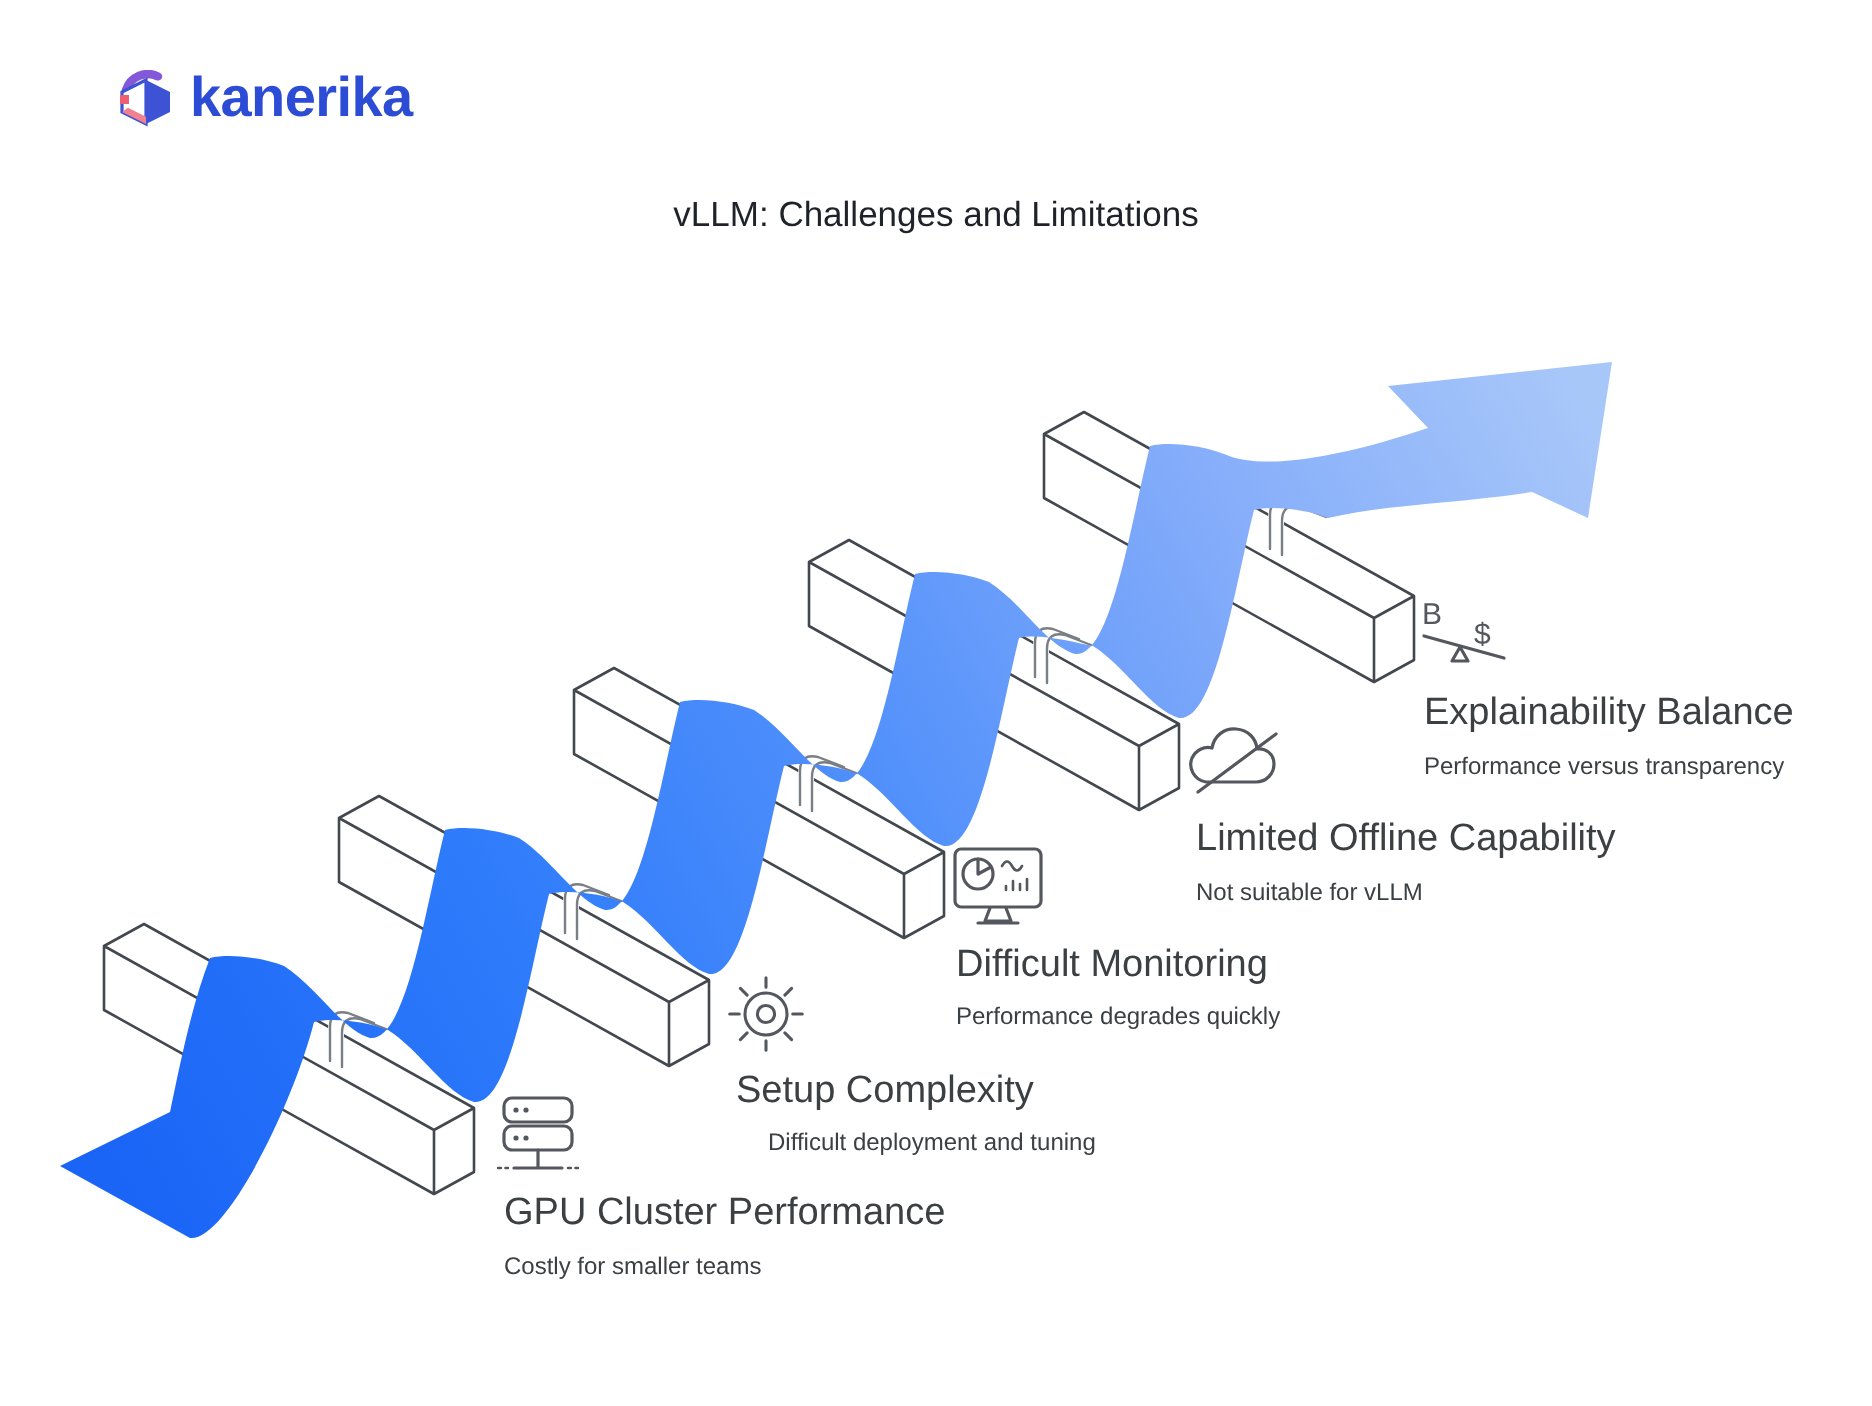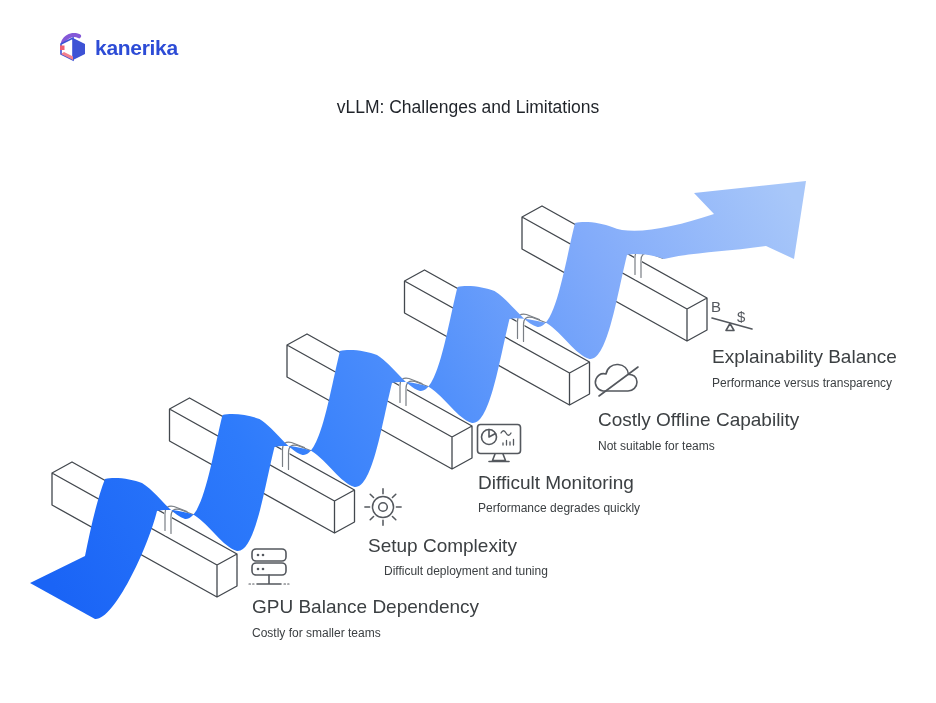"kanerika" .logo-text { font-size: 21px -> 28px }
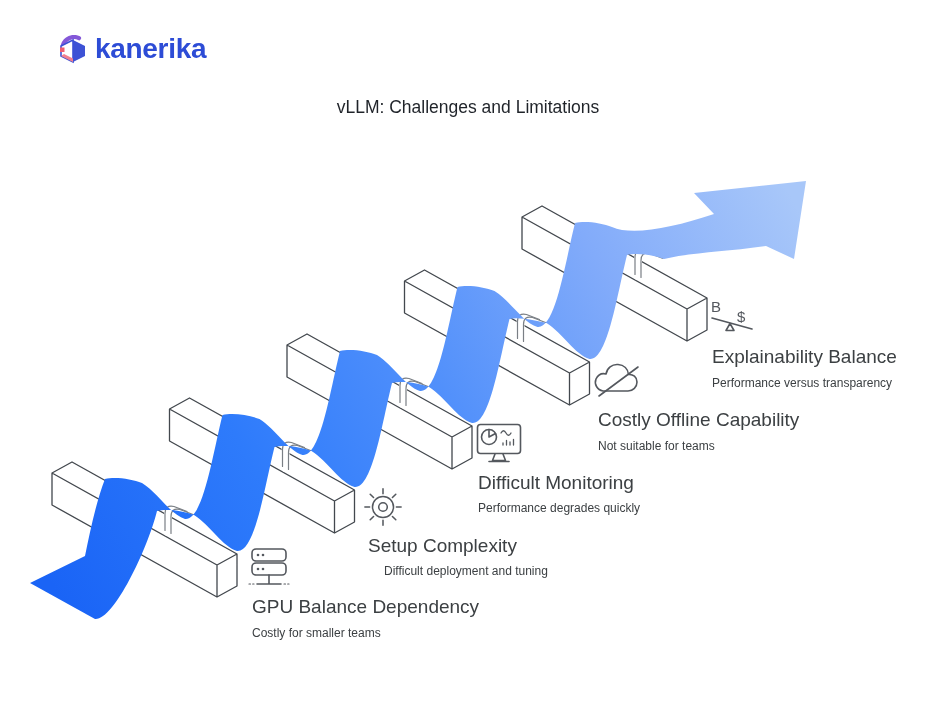"Costly Offline Capability" div.item-label { text: Costly -> Limited }
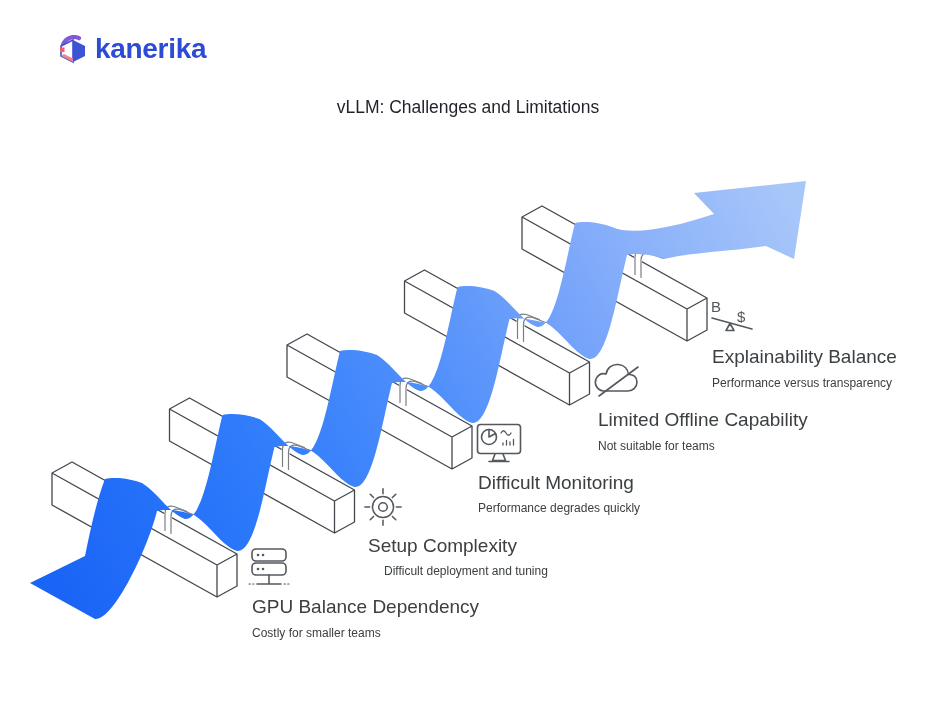"Not suitable for teams" div.item-desc { text: teams -> vLLM }
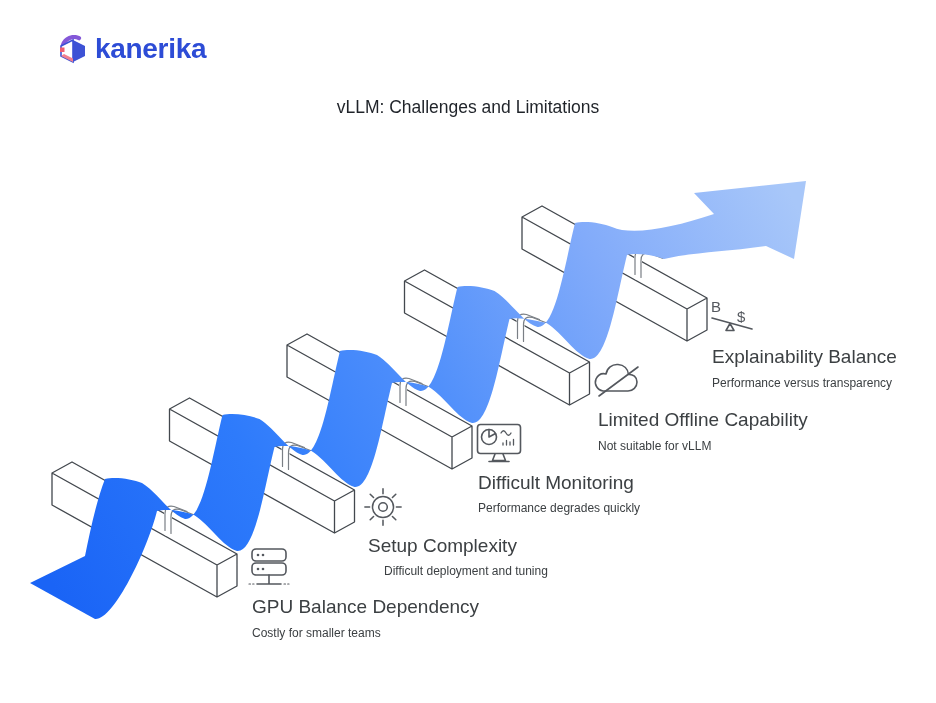"GPU Balance Dependency" div.item-label { text: Balance Dependency -> Cluster Performance }
